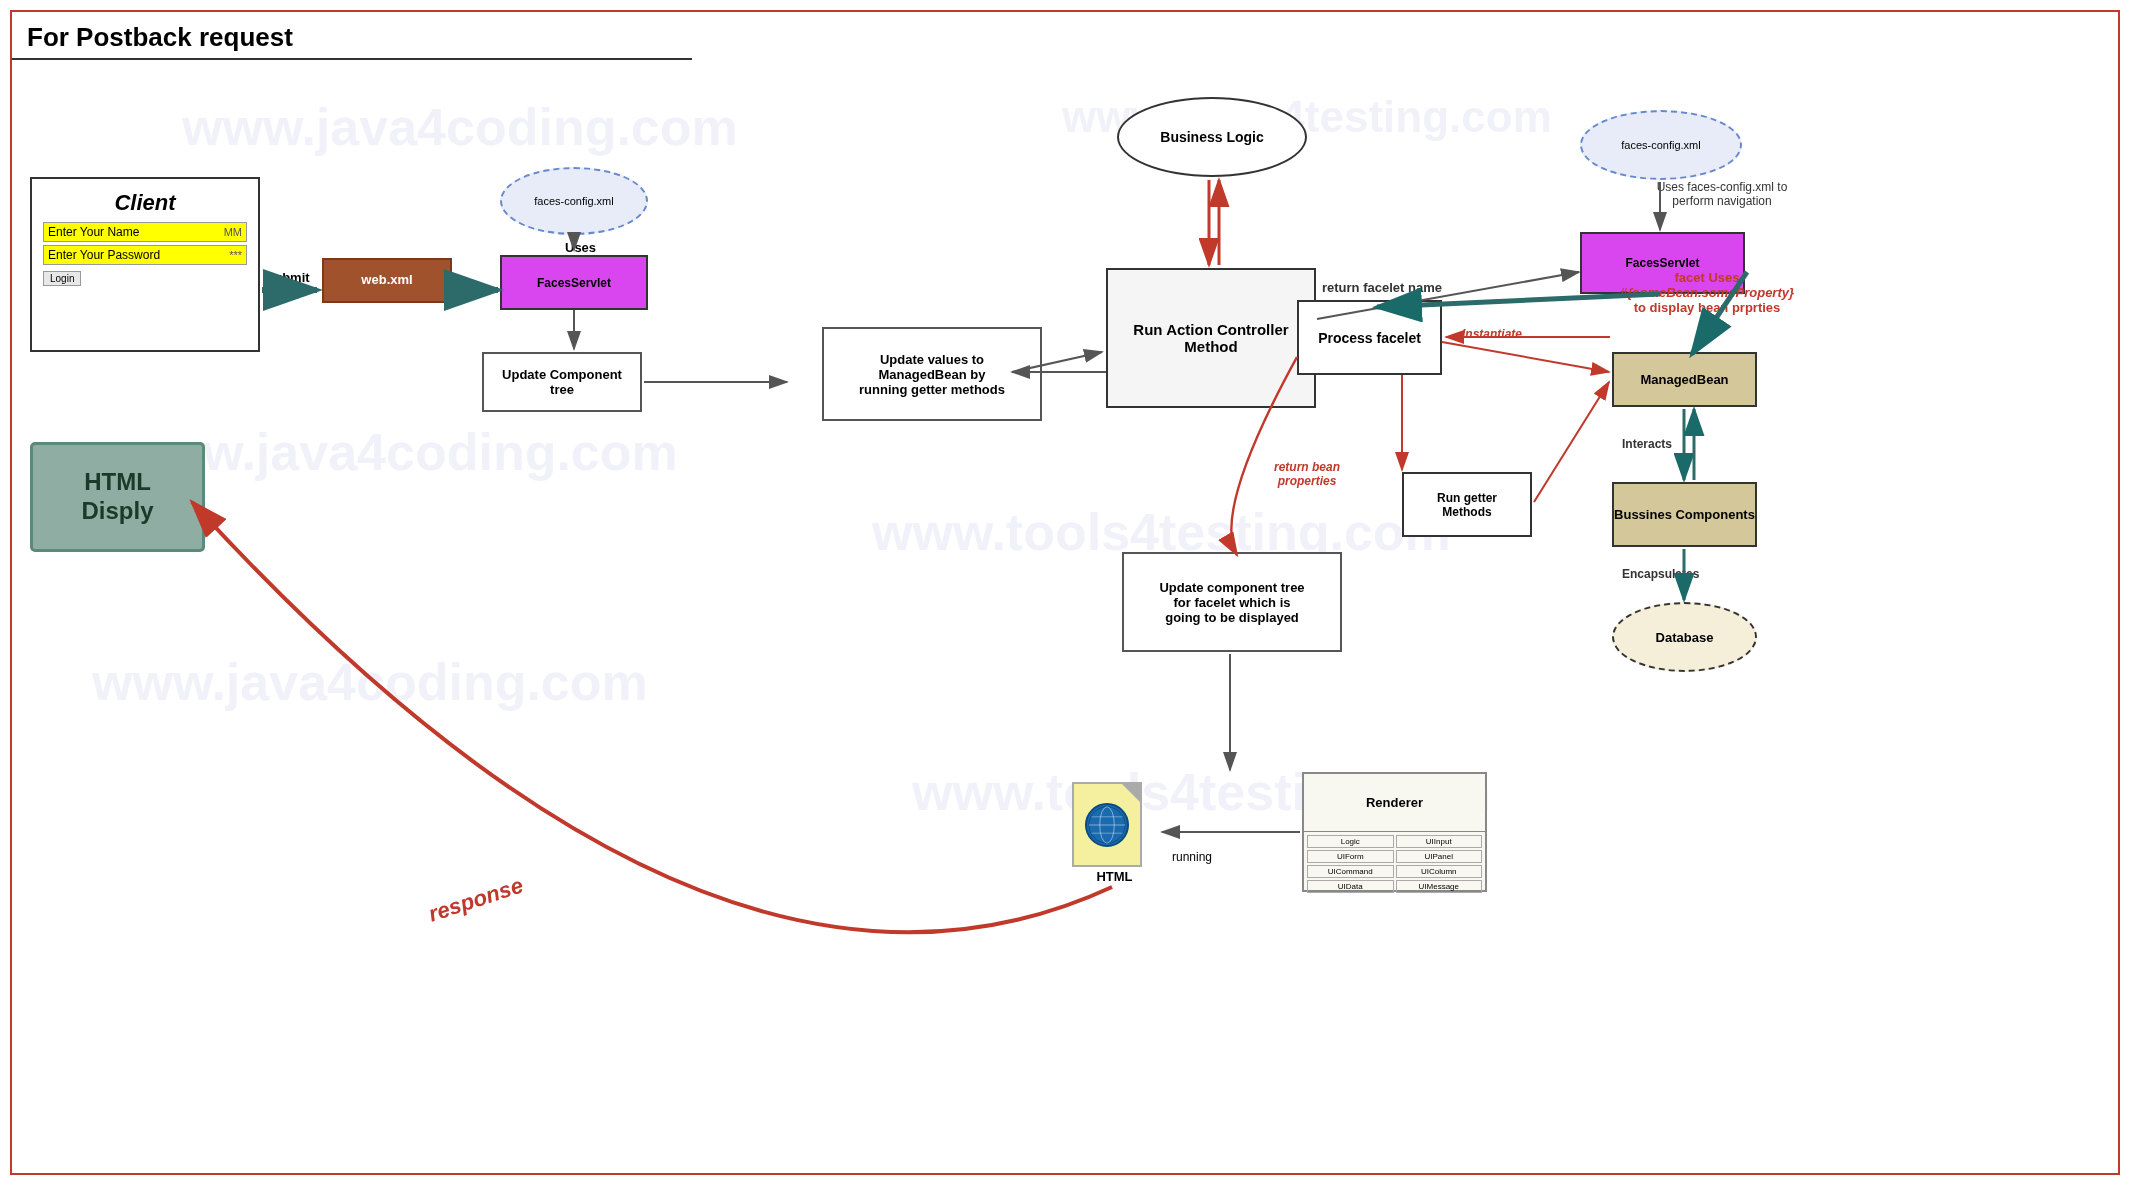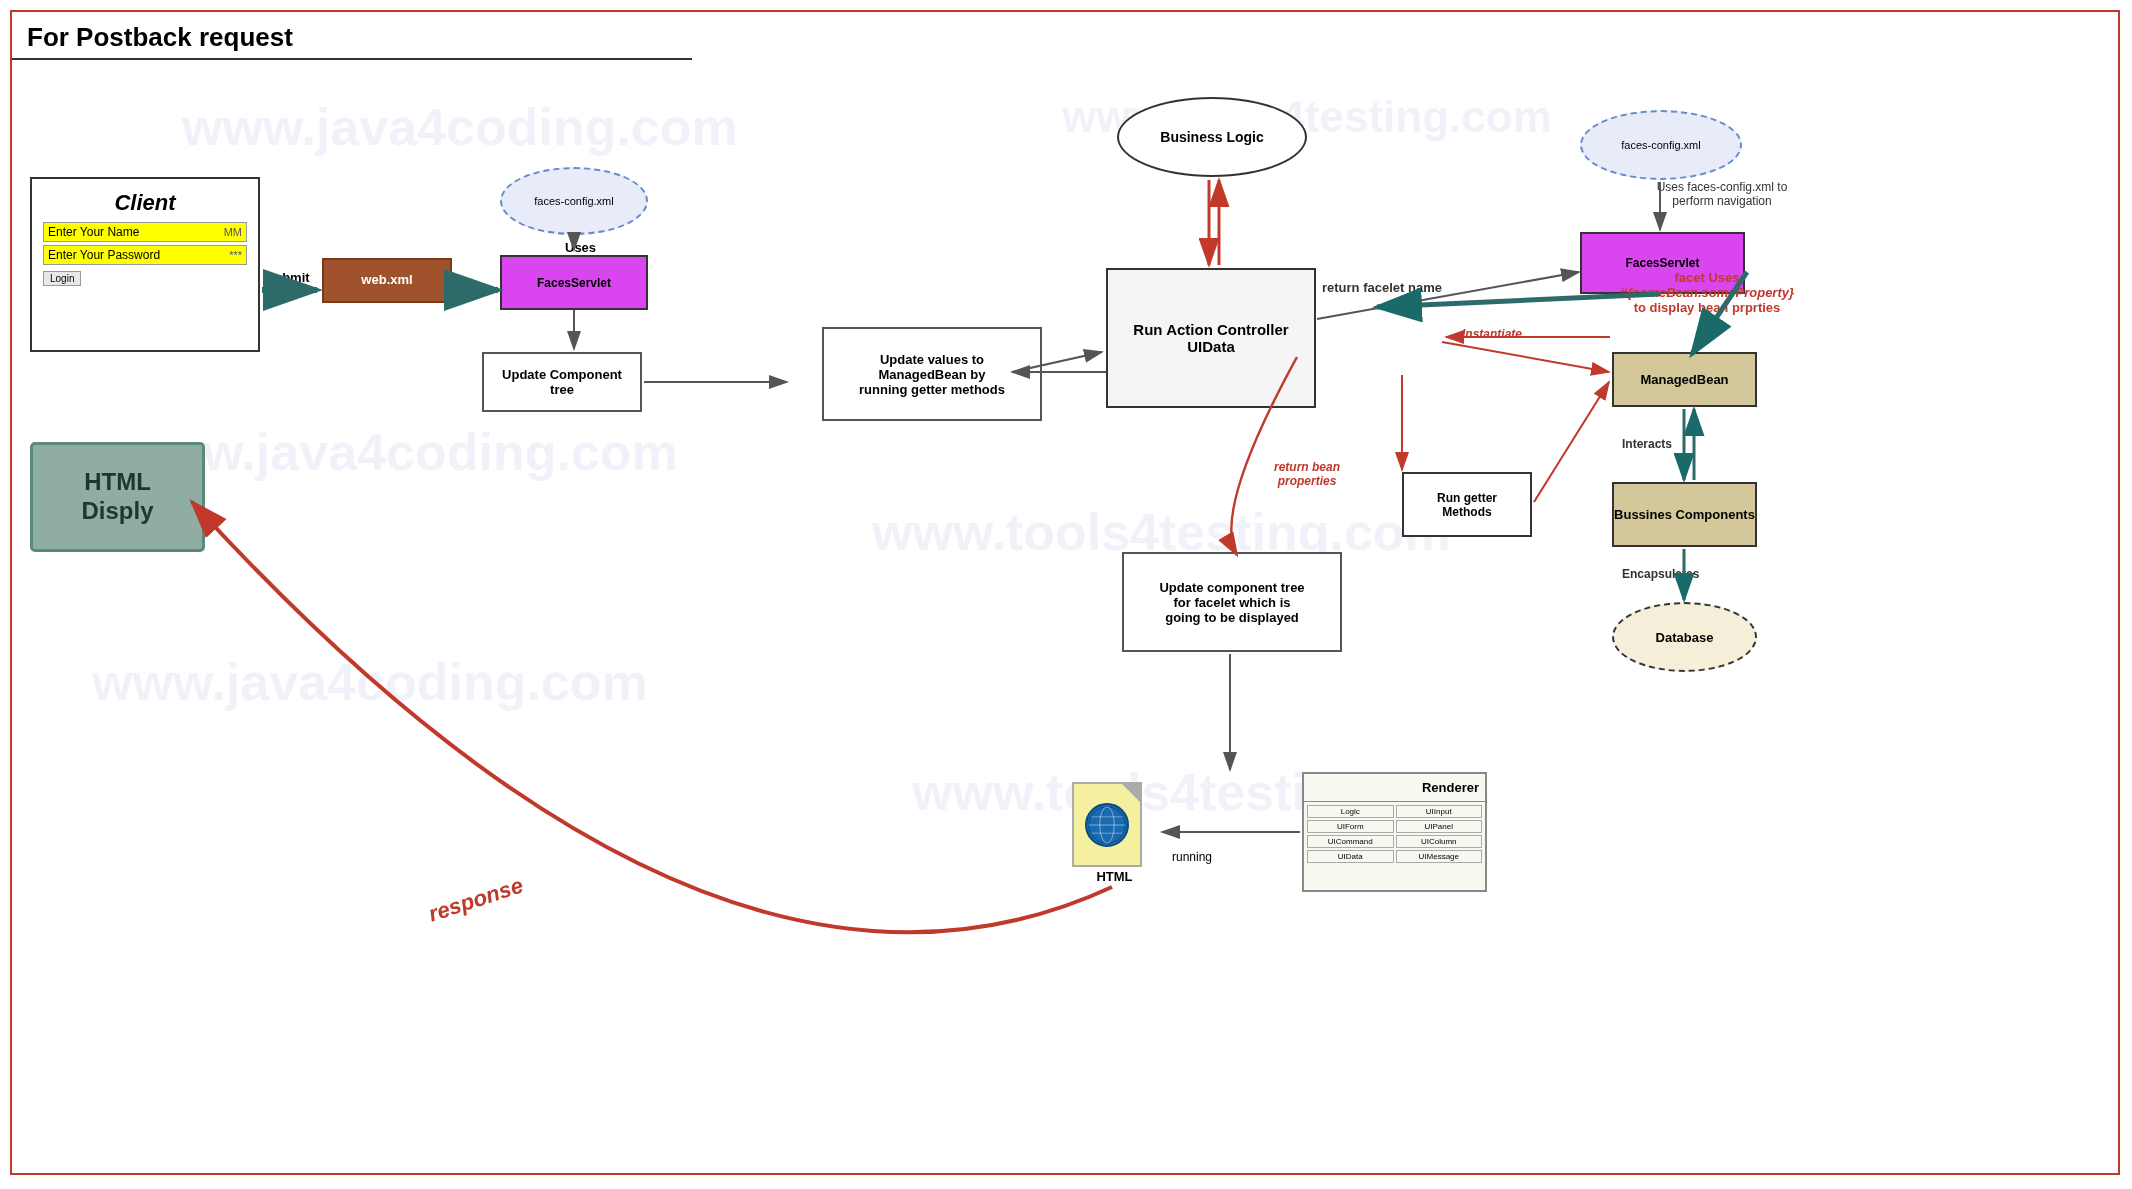"Run Action Controller UIData" span { text: UIData -> Method }
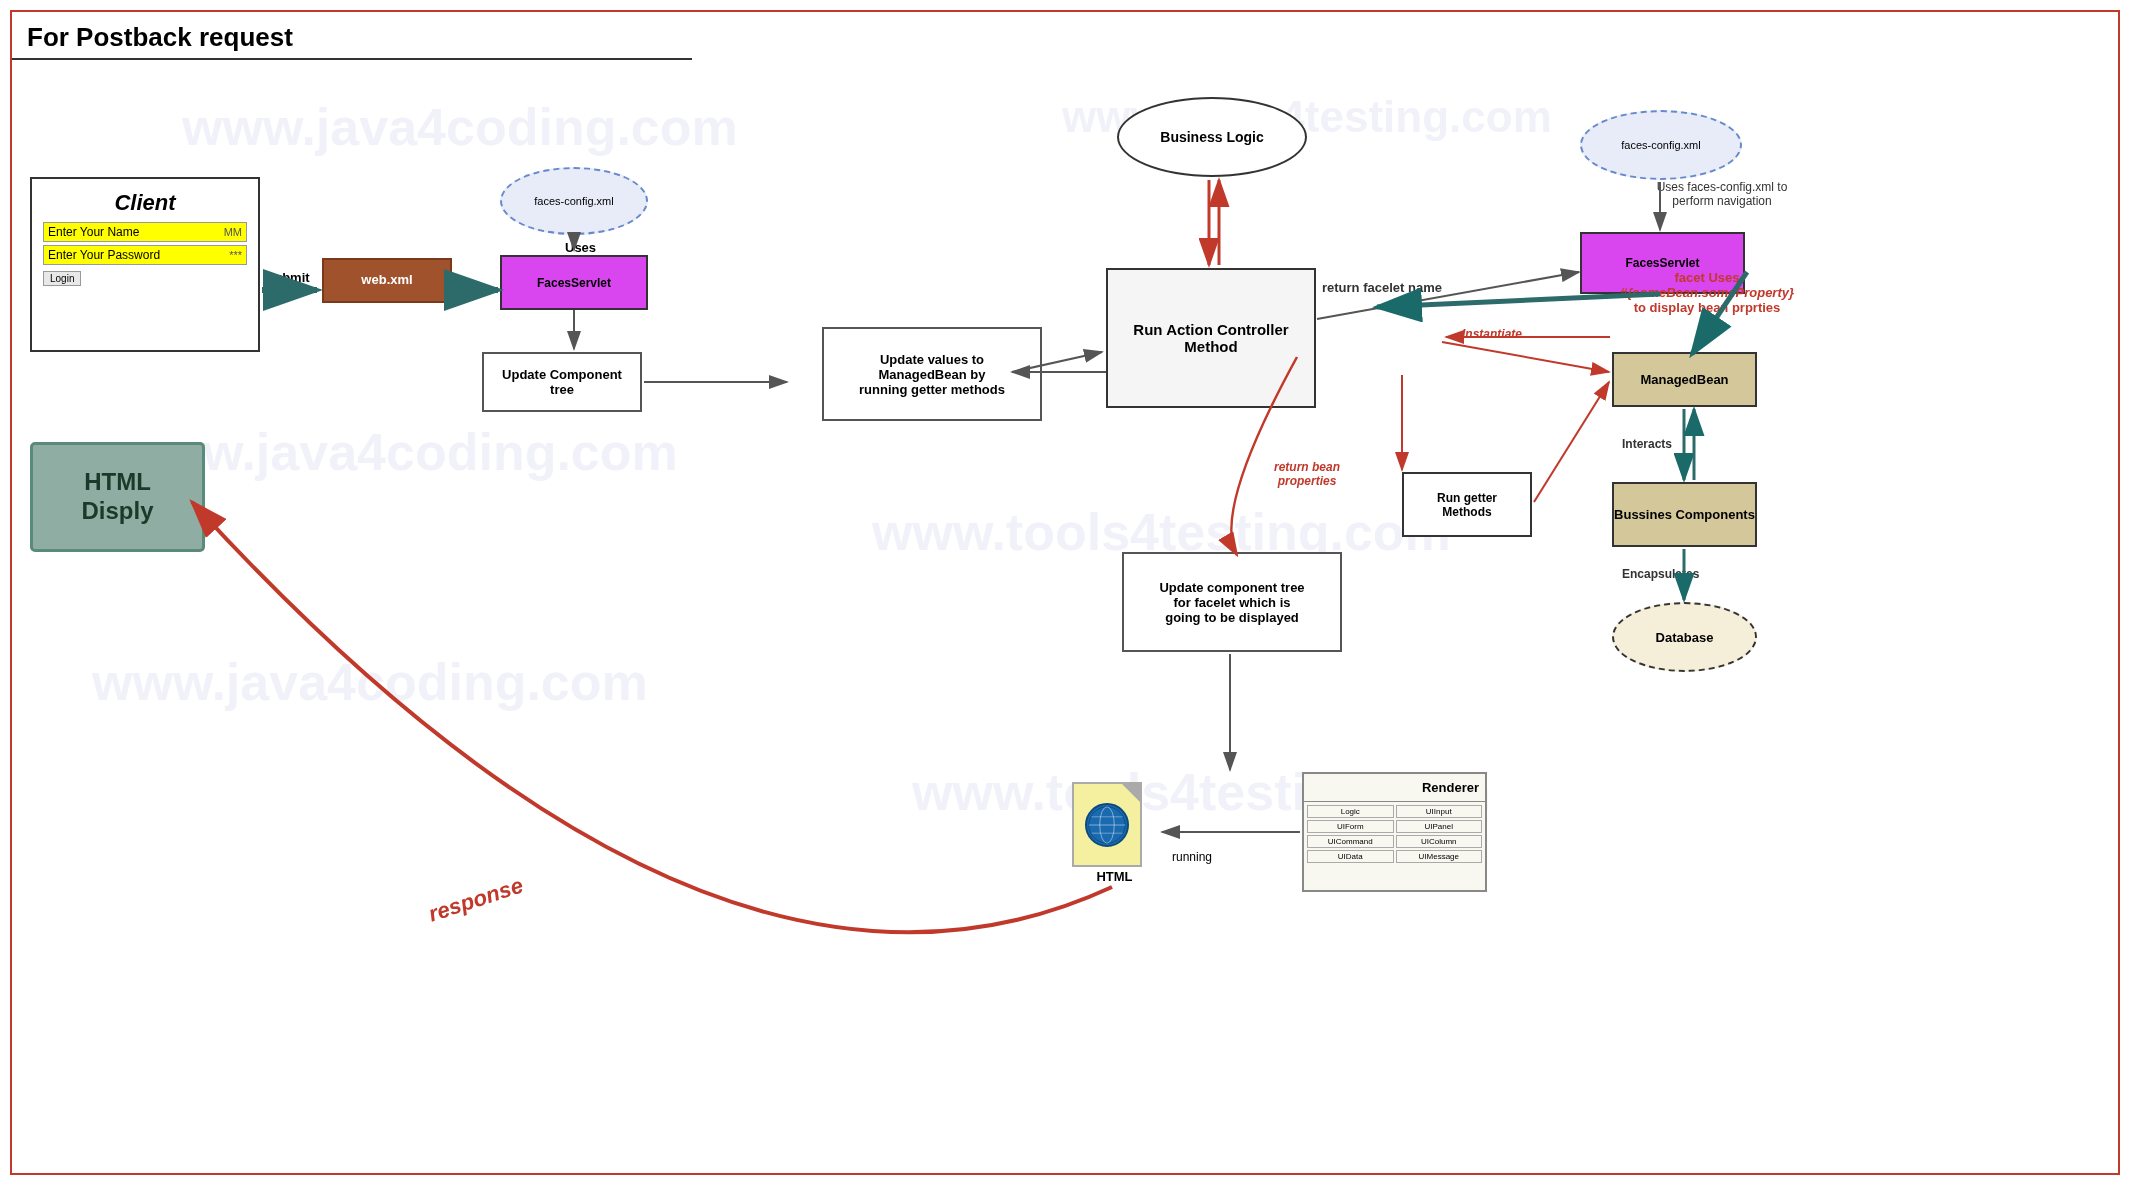"Process facelet" div.process-facelet { html: none -> <div> <span>Process facelet</span> </div> }
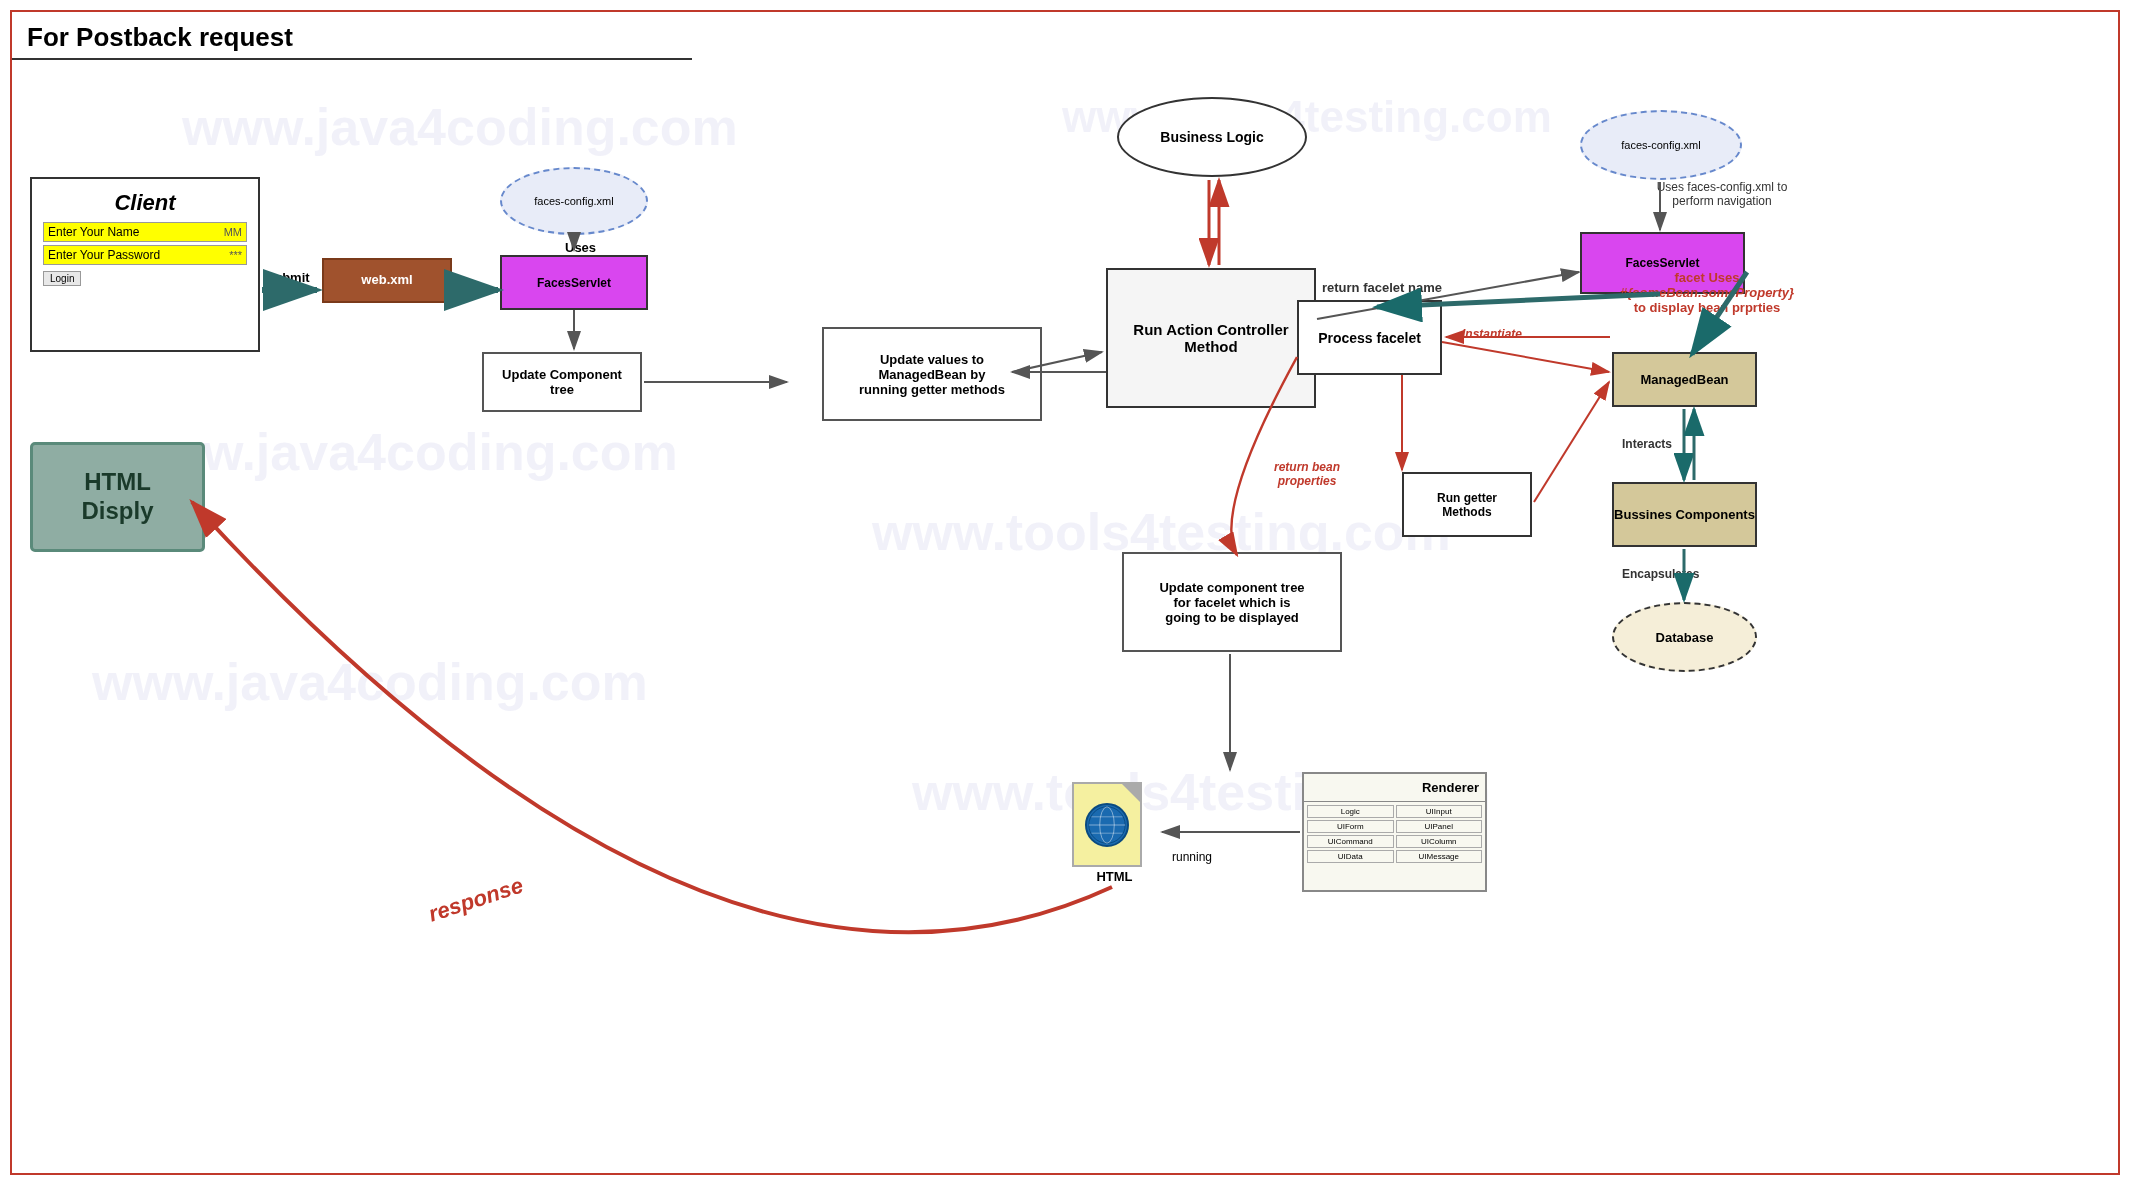"Renderer" .renderer-title { padding: 6px -> 21px; text-align: right -> center }
